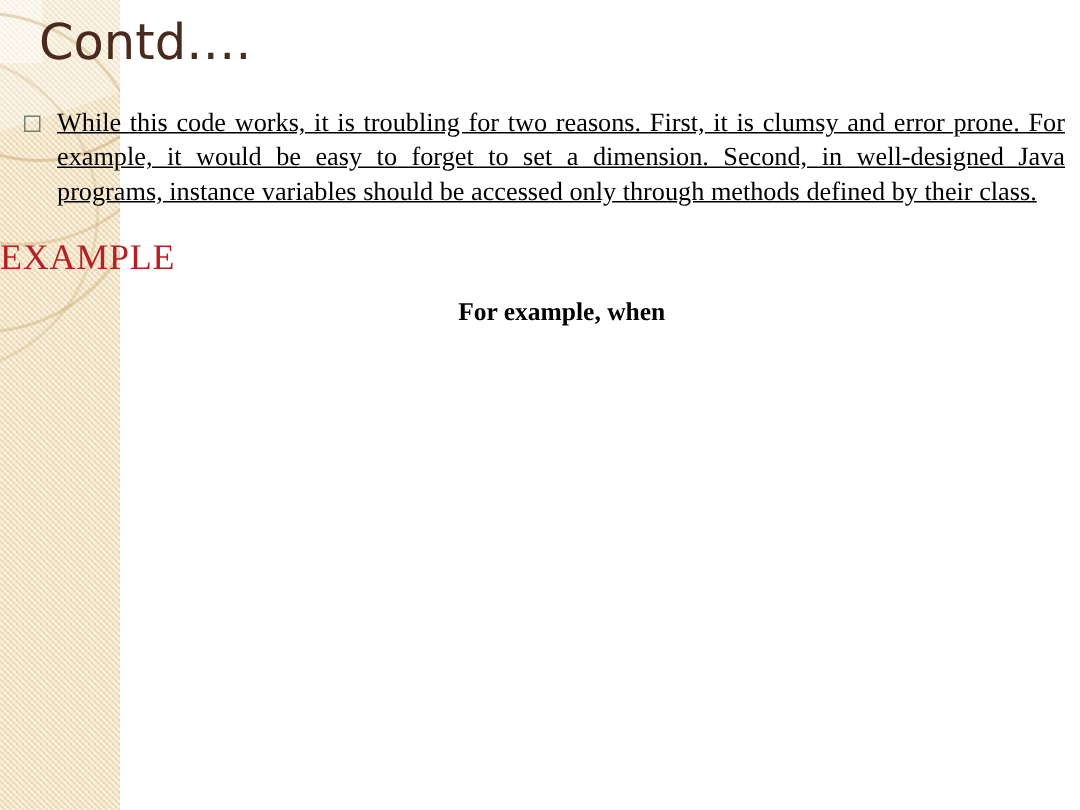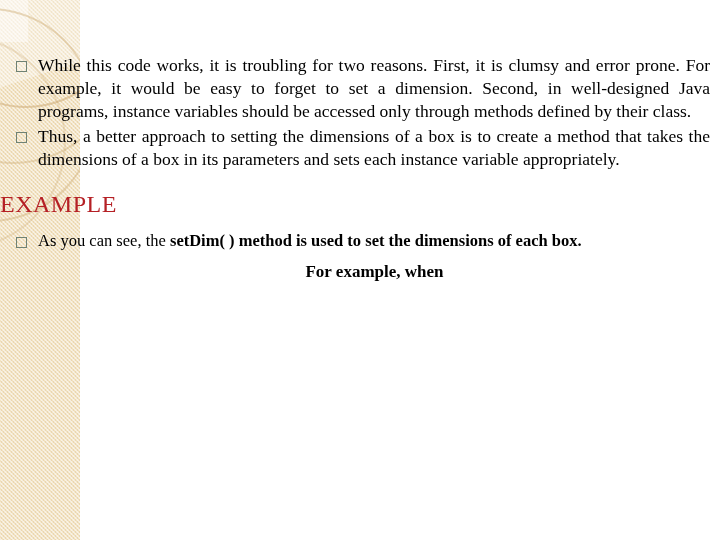"Contd…." div.title { html: none -> <div>Contd….</div> }
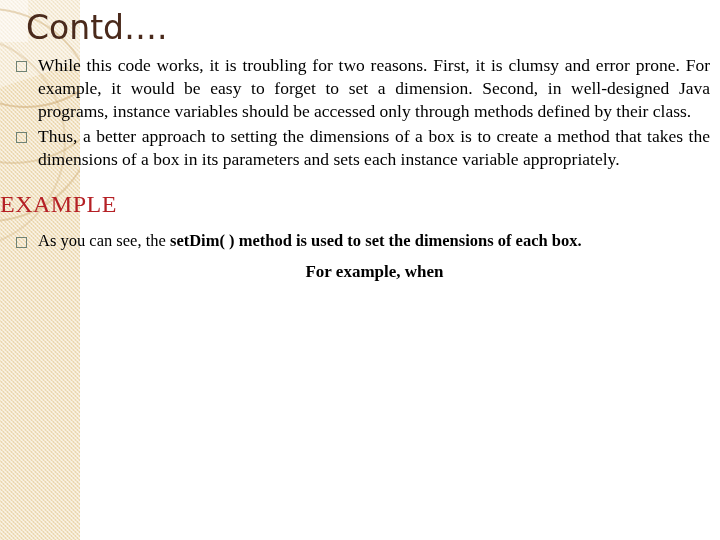"While this code works, it" .bullet-row { margin: 0 0 2px 0 -> 16px 0 2px 0; text-decoration: none -> underline }
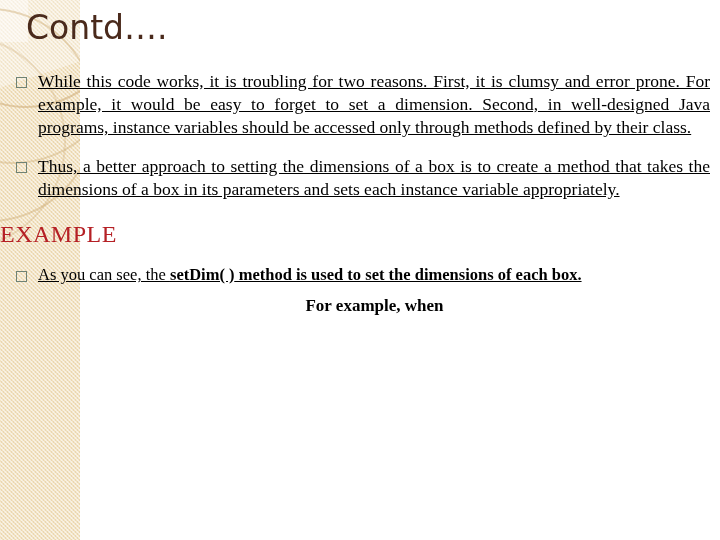"Thus, a better approach to" div.bullet-row { html: <div> <span></span> <p>Thus, a better approach to setting the dimensions of a box is to create a method that takes the dimensions of a box in its parameters and sets each instance variable appropriately.</p> </div> -> none }
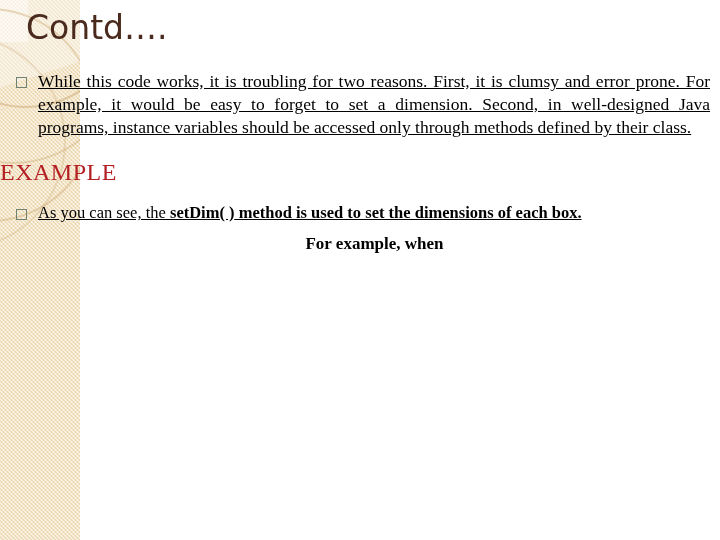"As you can see, the" div.bullet-row { html: <div> <span></span> <p><span>As you can see, the </span><span>setDim( )</span><span> method is used to set the dimensions of each box.</span></p> </div> -> none }
